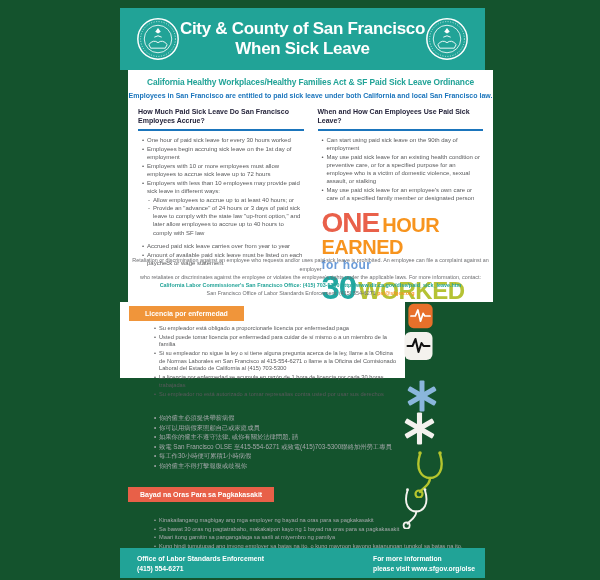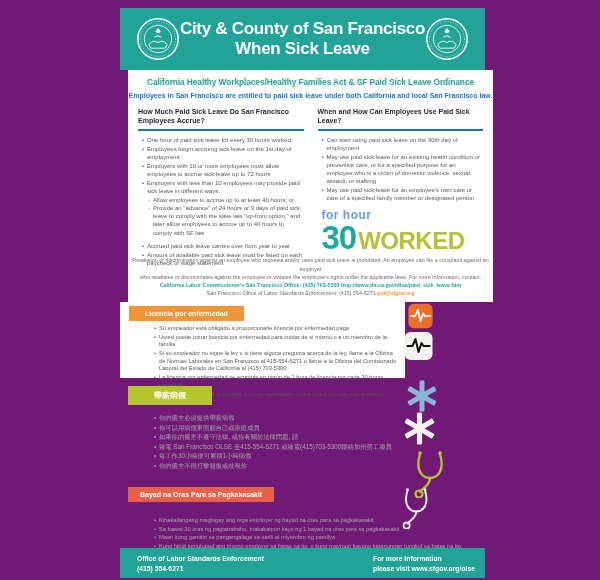"City & County of San" .canvas { background: #701a75 -> #14532d }
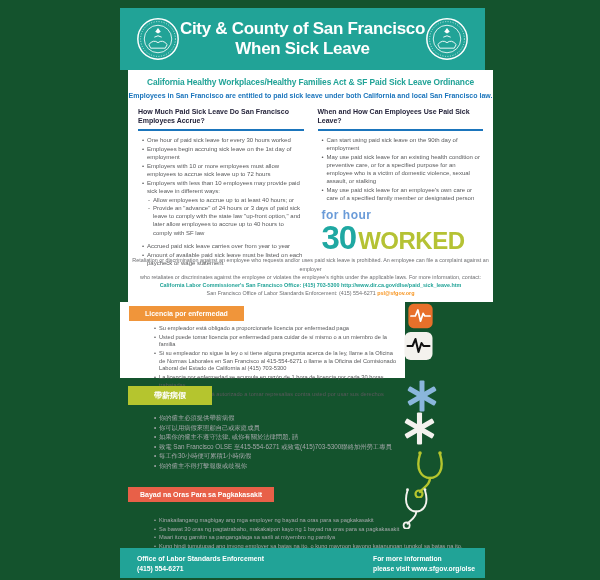"ONE HOUR EARNED" div { html: none -> <div> <span>ONE</span><span>HOUR EARNED</span> </div> }
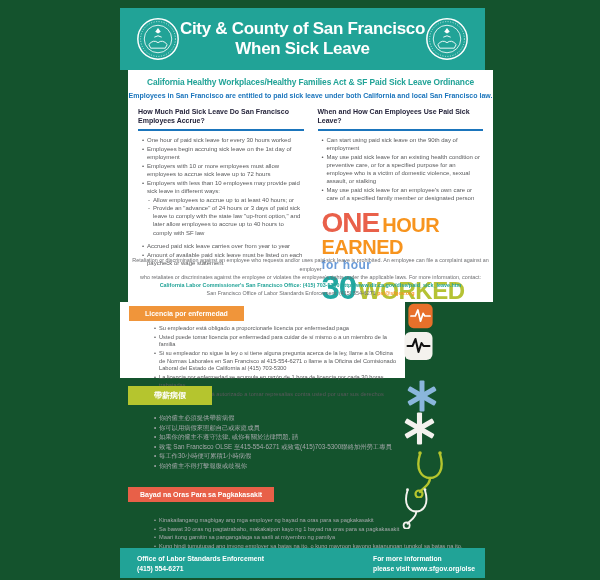"帶薪病假" div.band { html: <div>帶薪病假</div> -> none }
